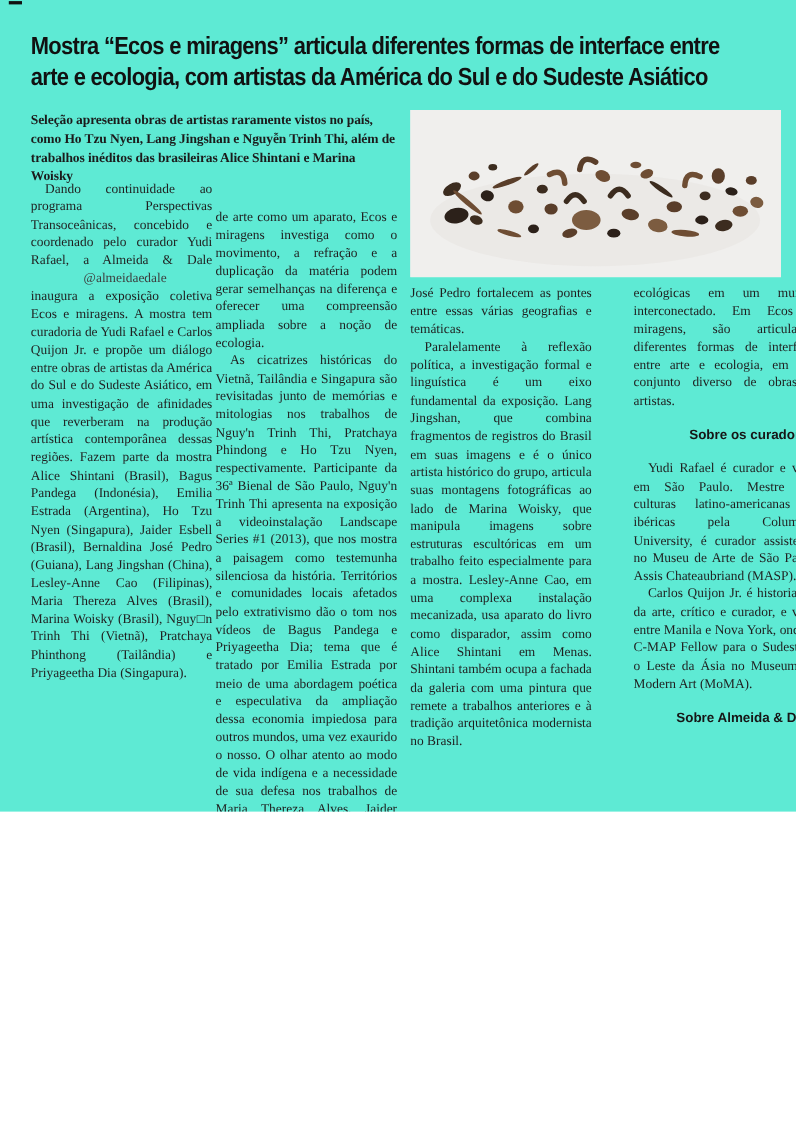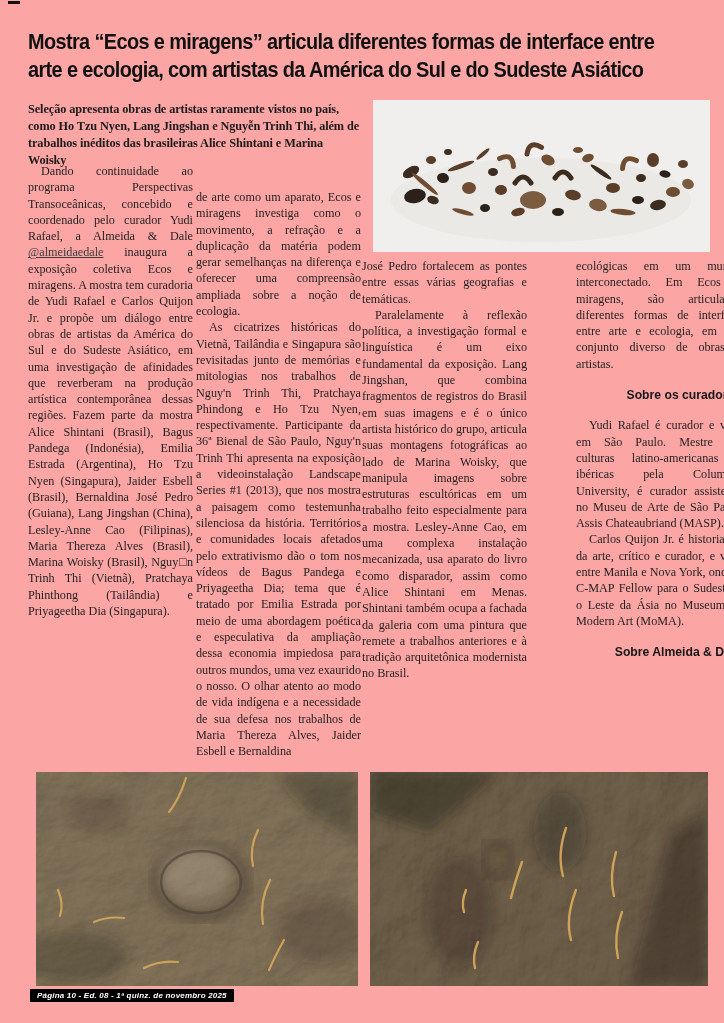"Mostra “Ecos e miragens” articula" .page { background: #fca5a5 -> #5eead4; height: 1023px -> 738px }
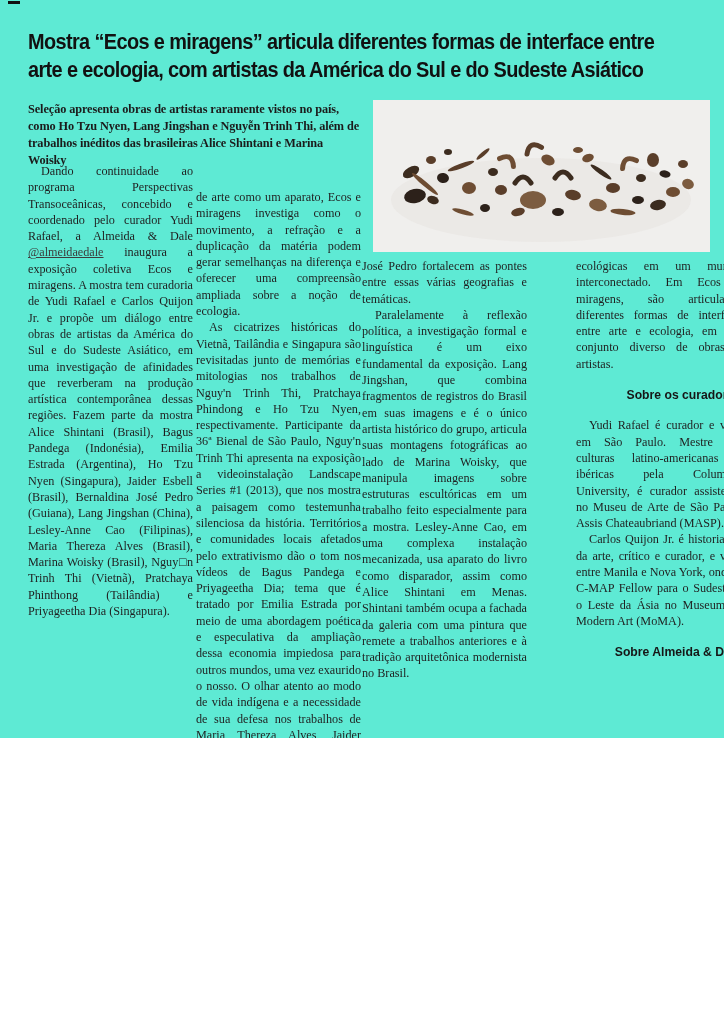"@almeidaedale" .handle-link { margin-left: none -> 48px; text-decoration: underline -> none }
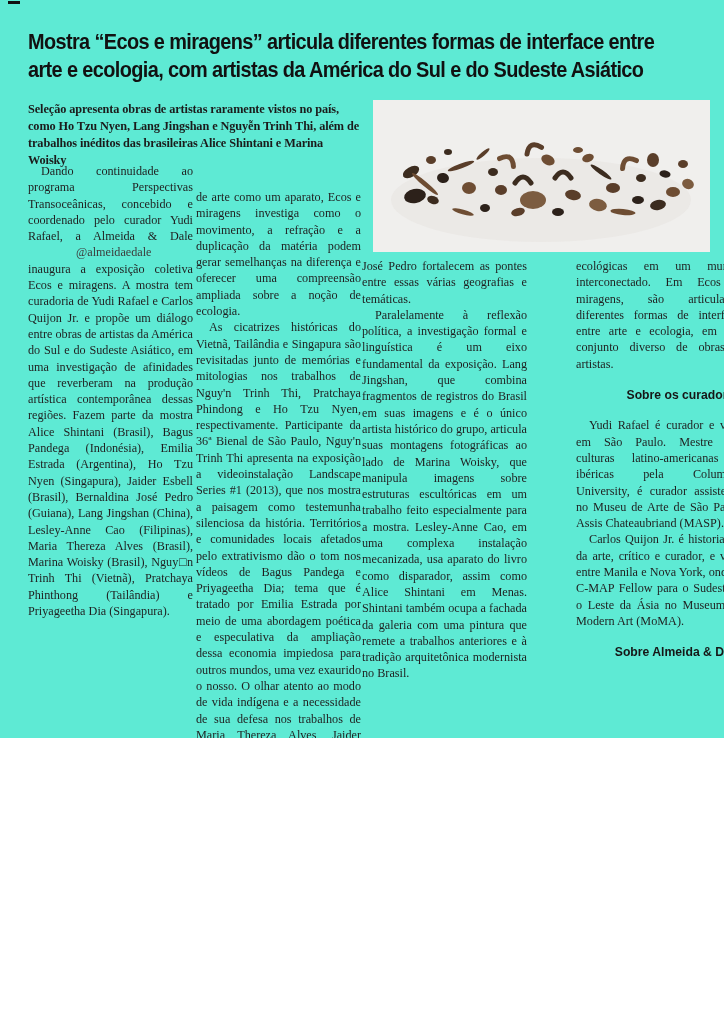"José Pedro fortalecem as pontes" .col3 { left: 362px -> 373px }
